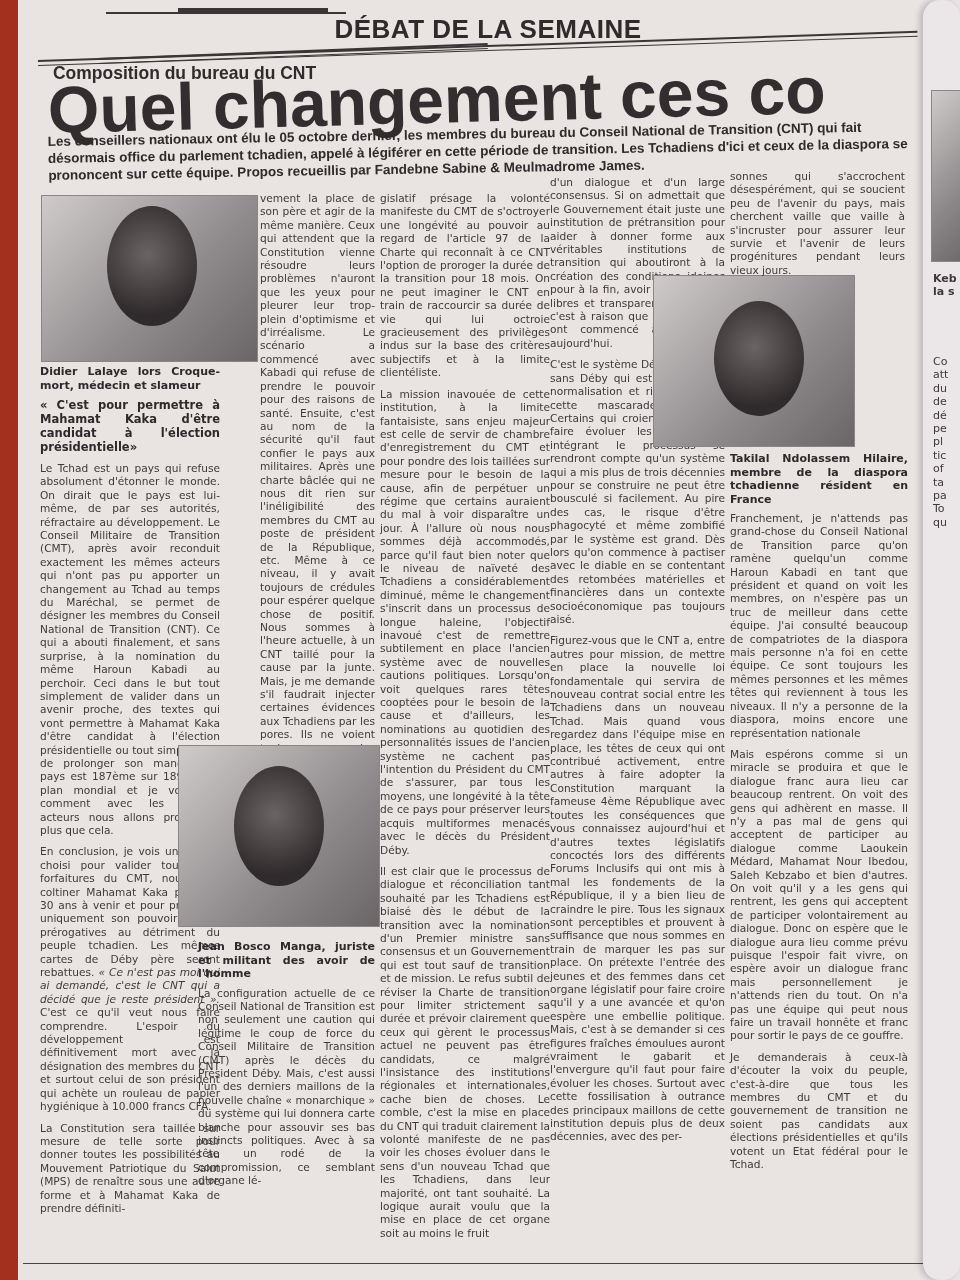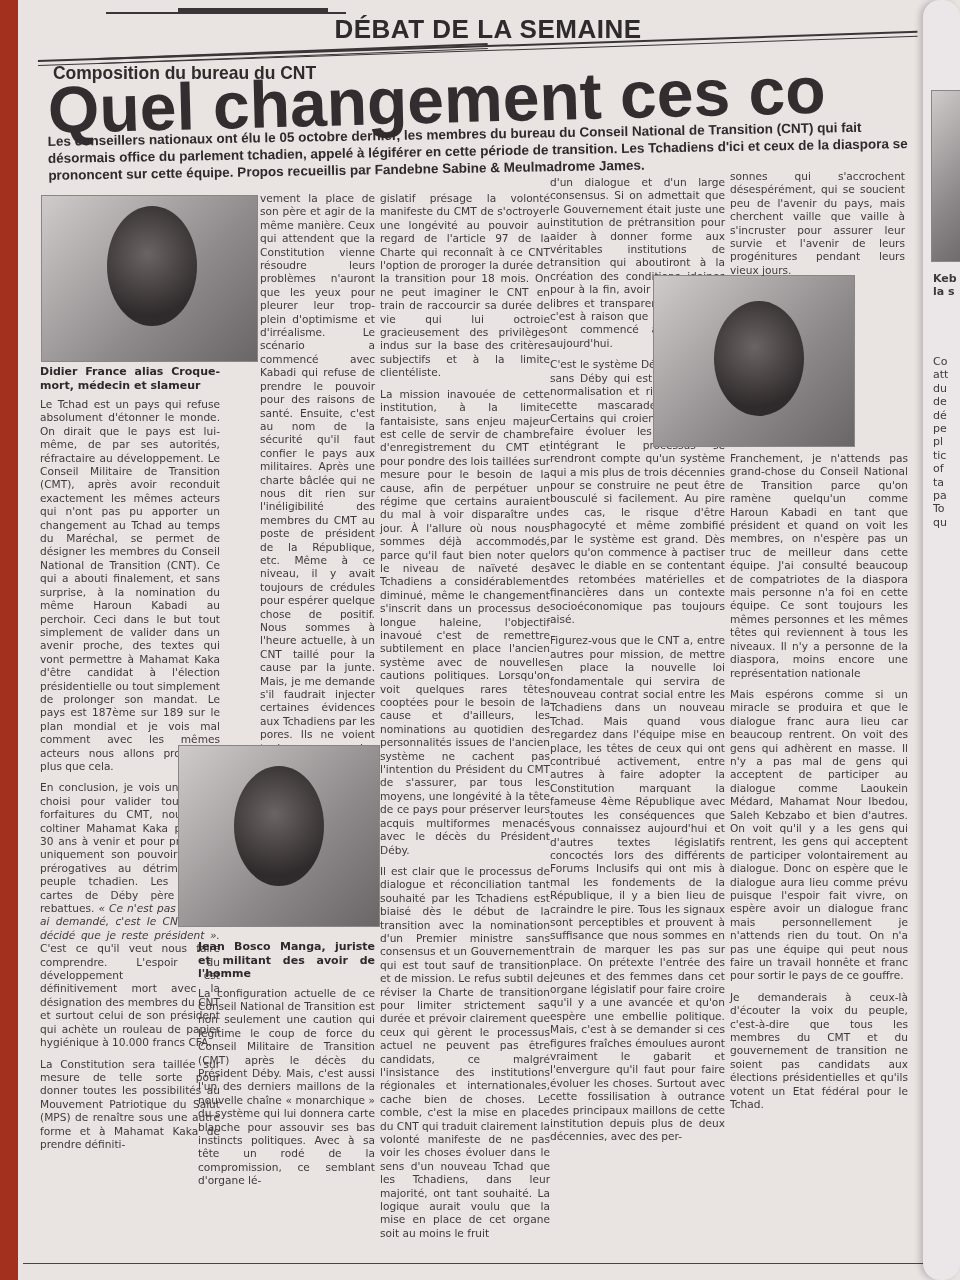"Didier France alias Croque-mort, médecin" div.caption { text: France alias -> Lalaye lors }
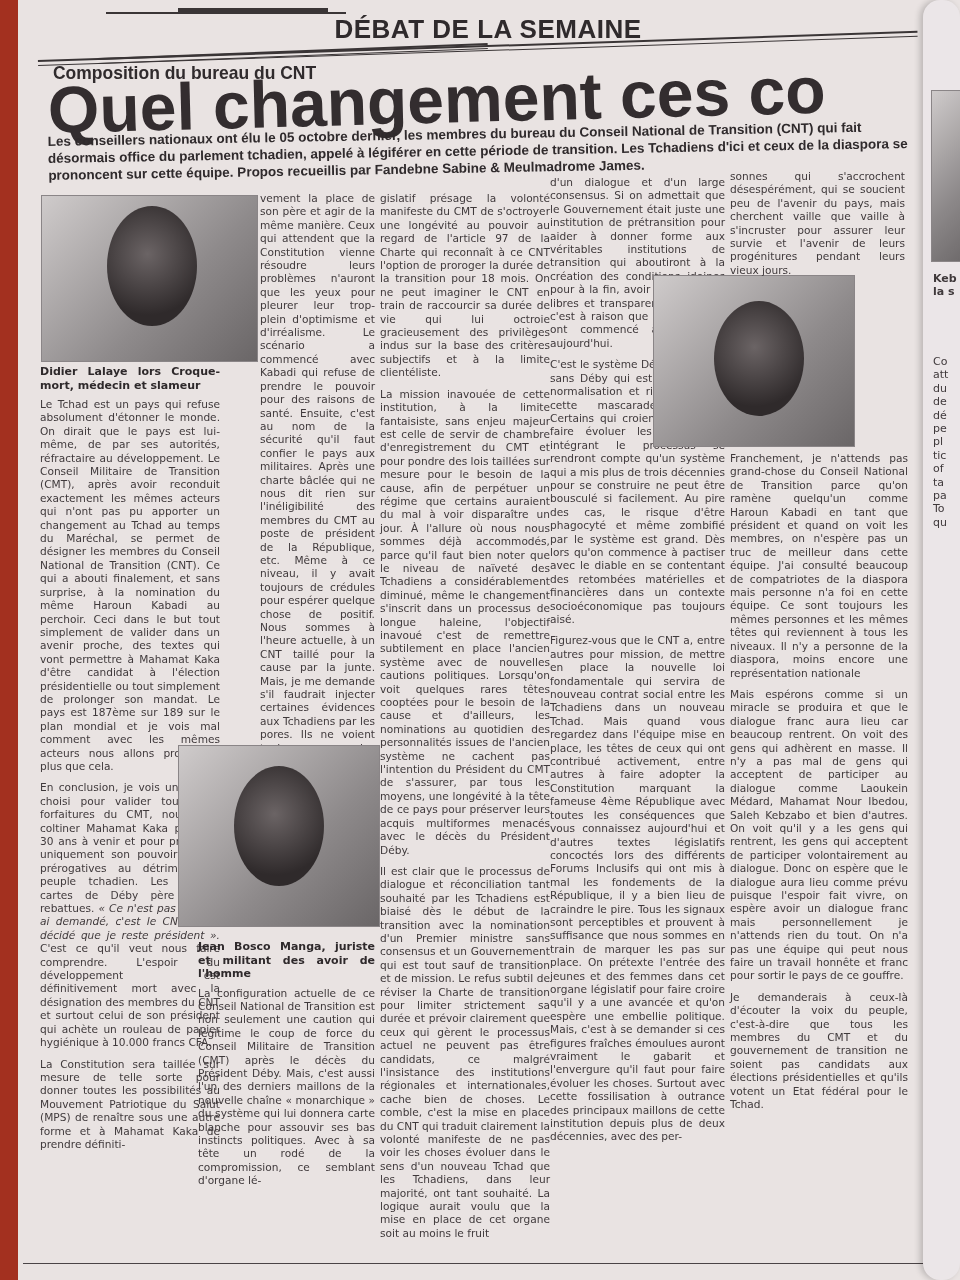"« C'est pour permettre à" div.pullquote { html: none -> <div>« C'est pour permettre à Mahamat Kaka d'être candidat à l'élection présidentielle»</div> }
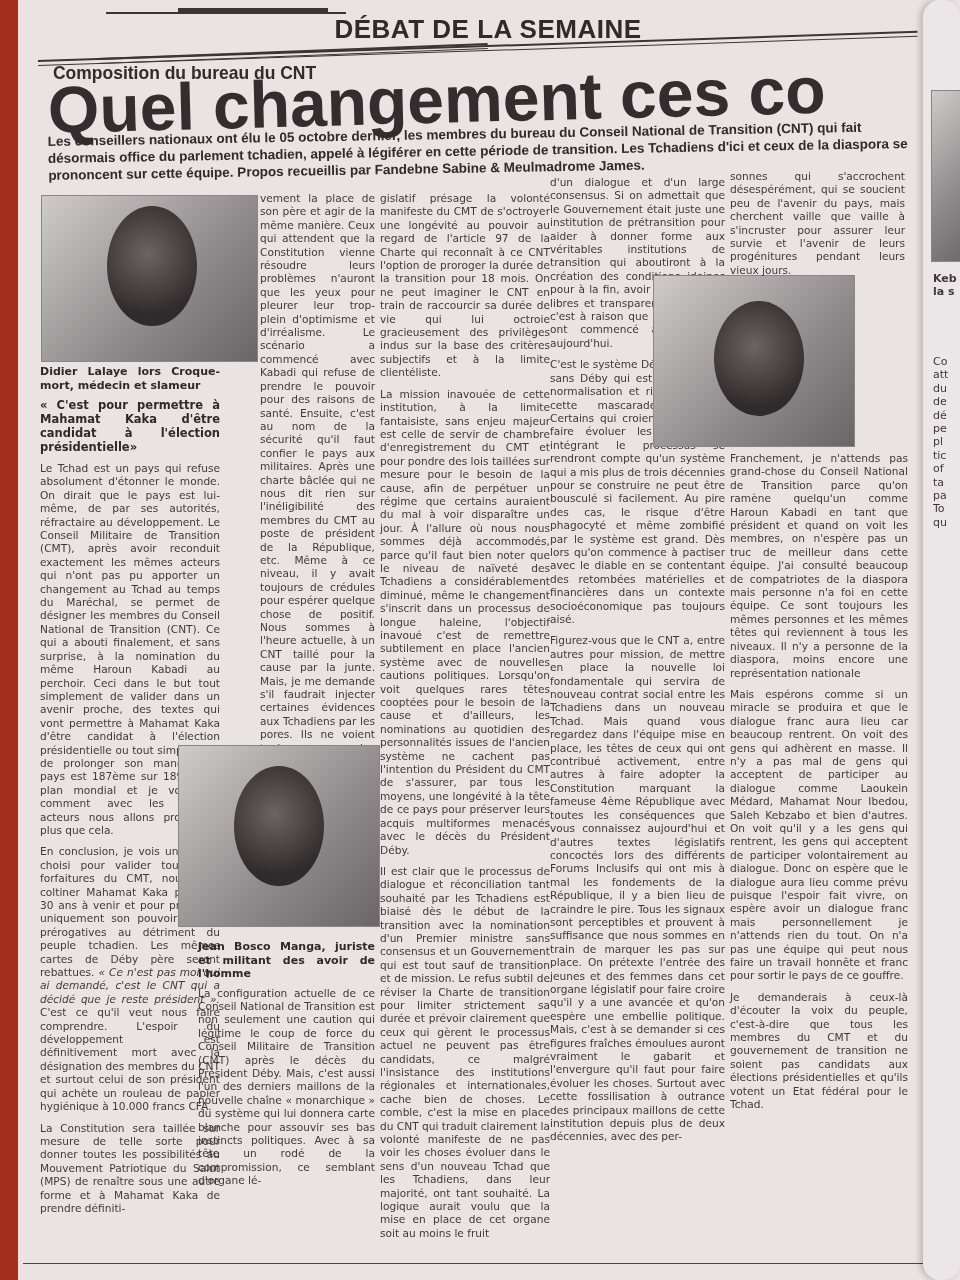"Takilal Ndolassem Hilaire, membre de" div.caption { html: none -> <div>Takilal Ndolassem Hilaire, membre de la diaspora tchadienne résident en France</div> }
